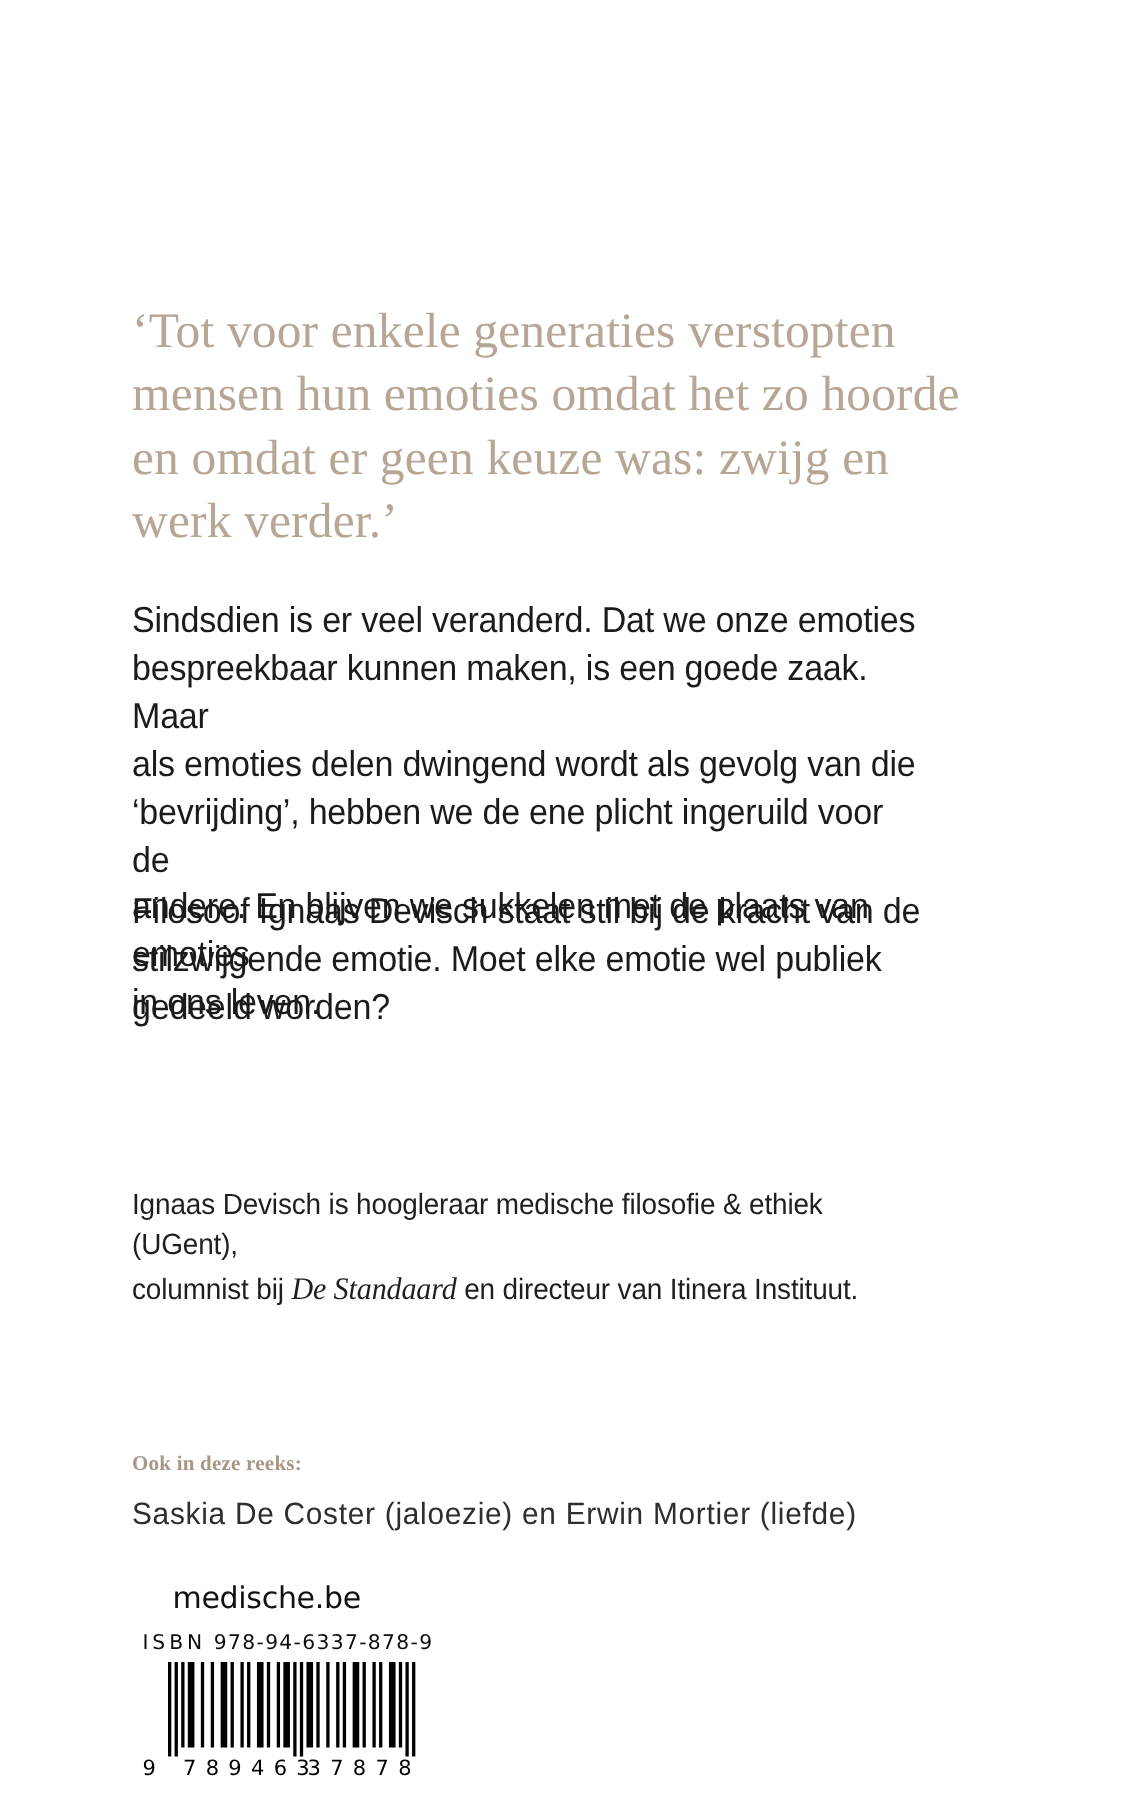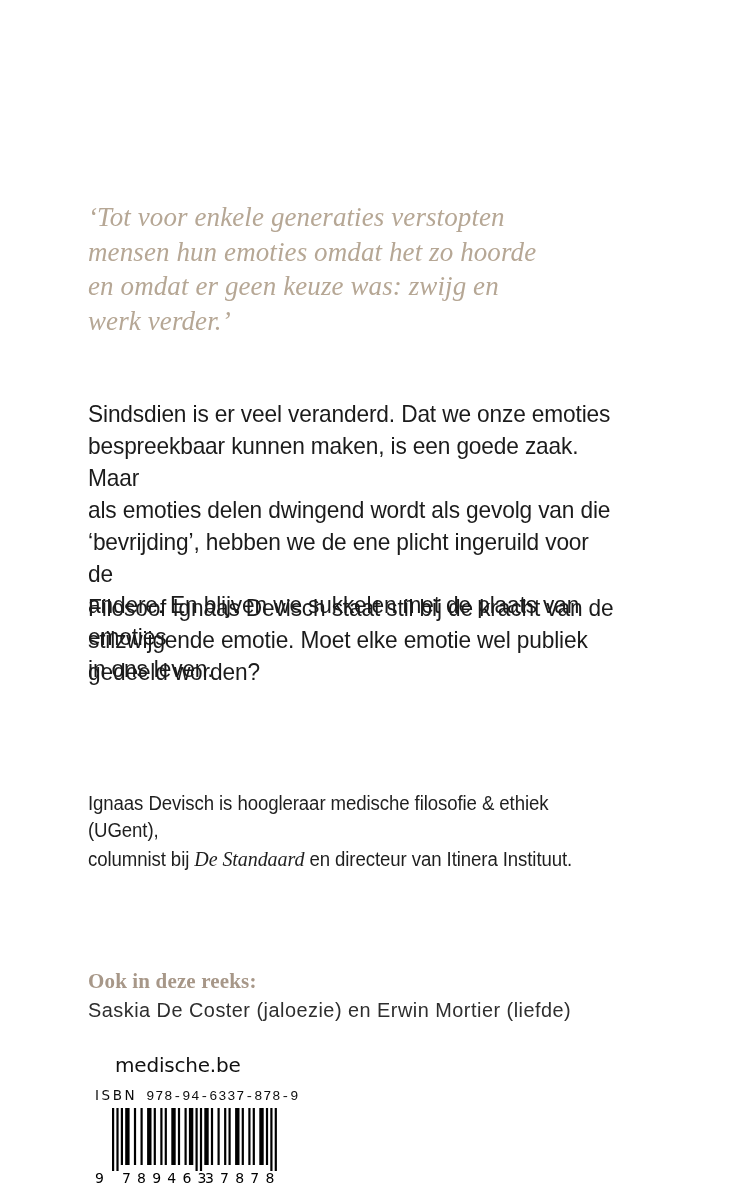"‘Tot voor enkele generaties verstopten" .quote { font-size: 27px -> 33px; font-style: italic -> none }
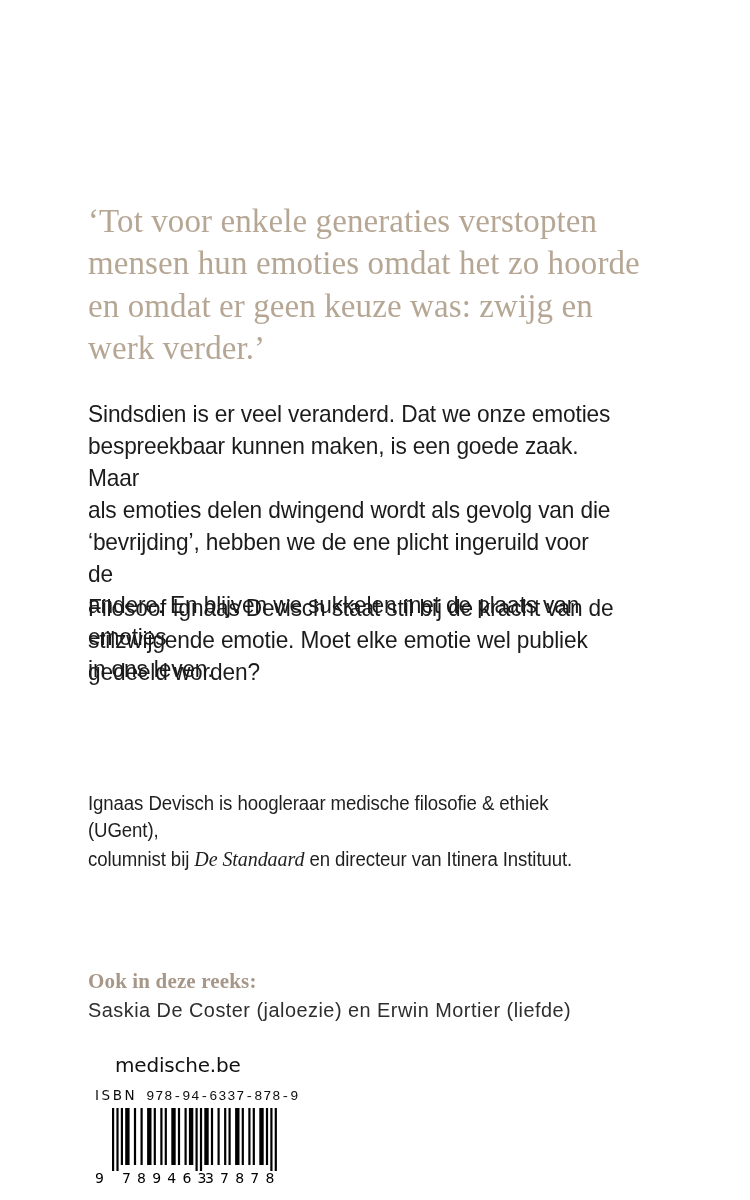"Ook in deze reeks:" .series-heading { font-size: 21px -> 14px }
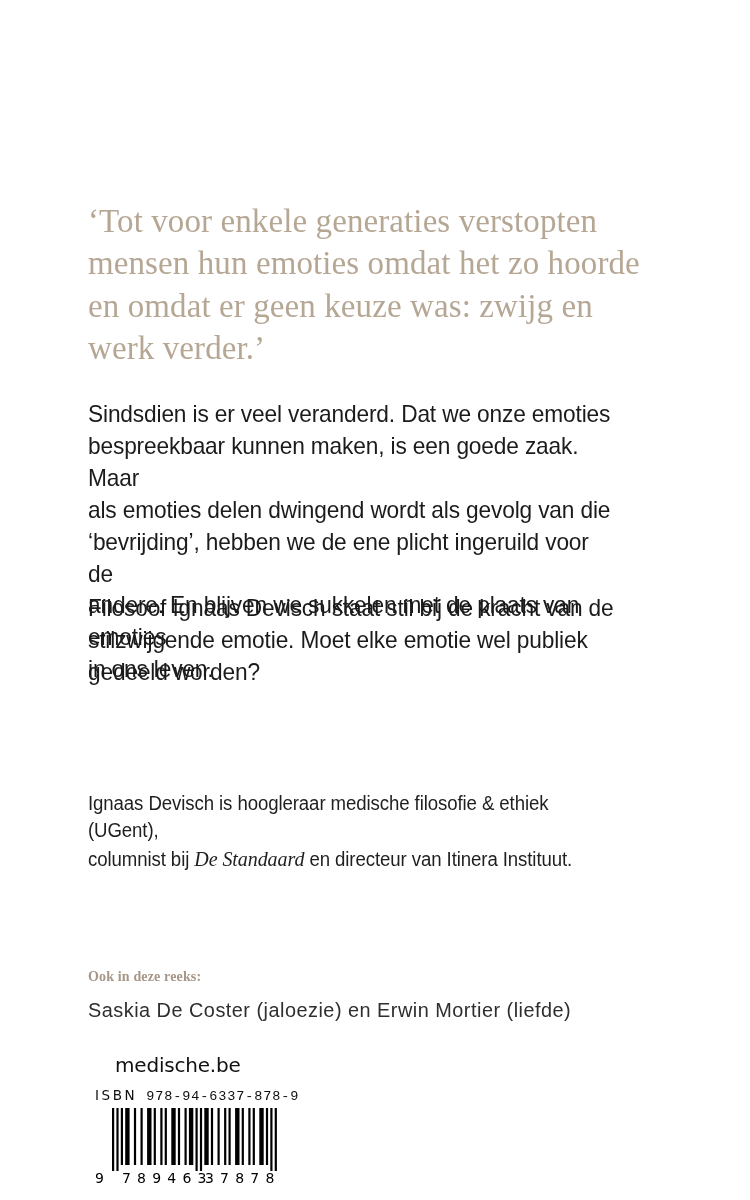"978-94-6337-878-9" .isbn-line .num { font-family: Liberation Mono, monospace -> none }
